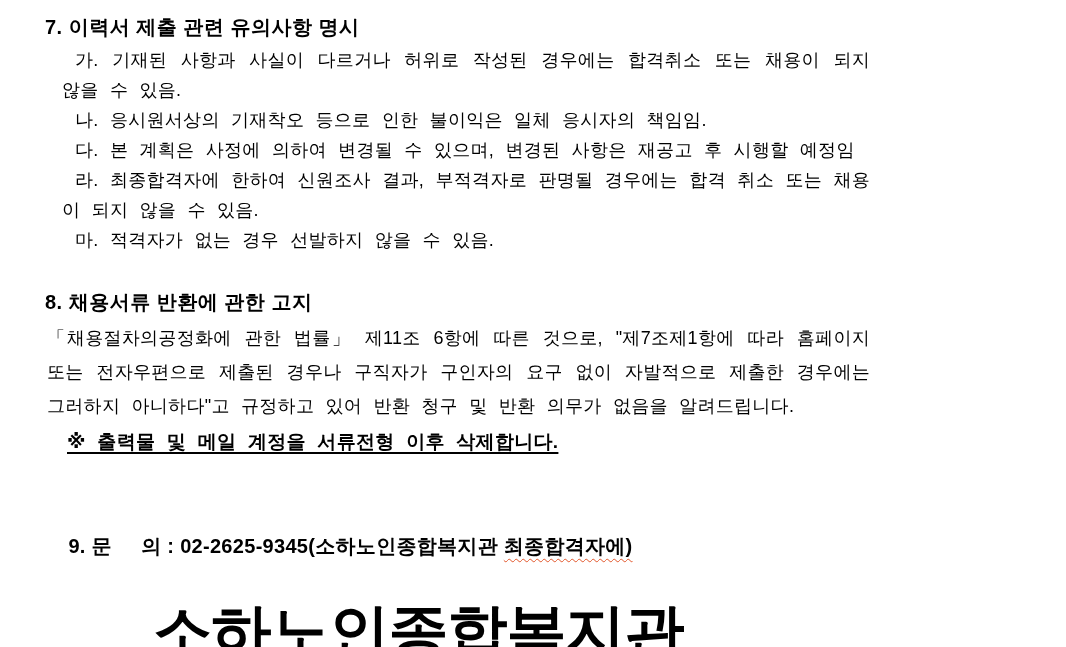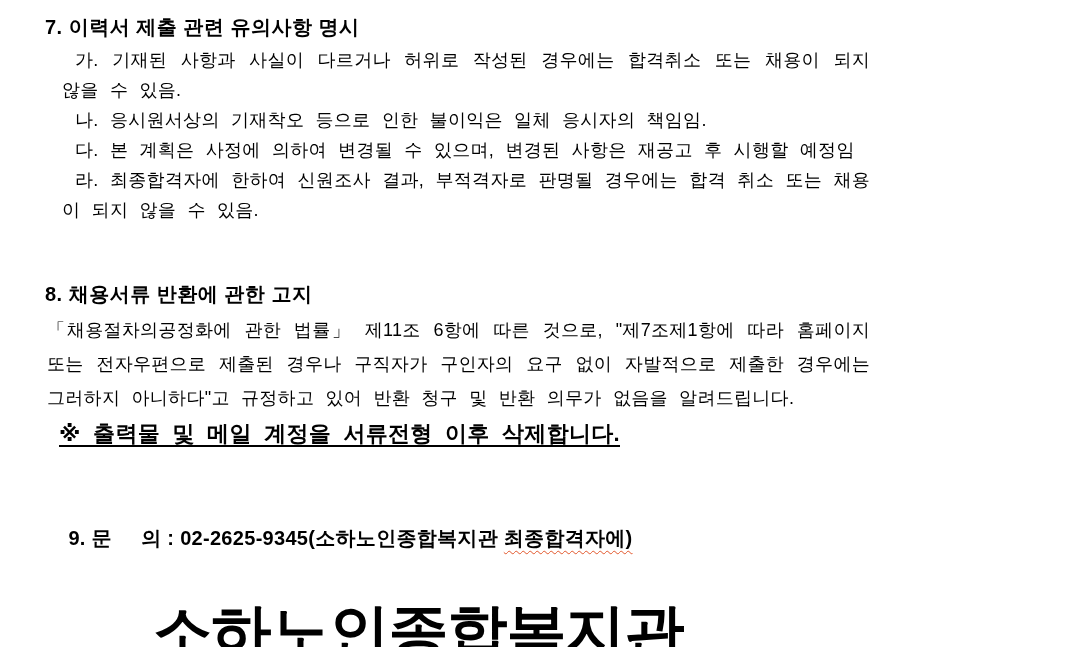"마. 적격자가 없는 경우 선발하지" p.notice-item { html: none -> <p>마. 적격자가 없는 경우 선발하지 않을 수 있음.</p> }
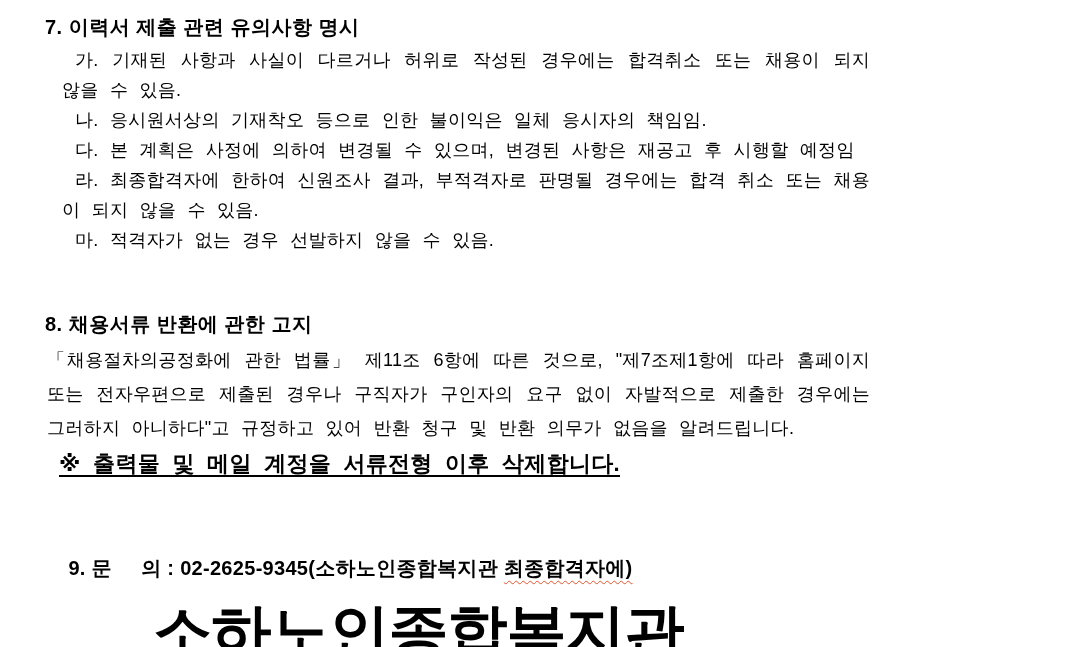"8. 채용서류 반환에 관한 고지" .sec-heading.sec8 { margin-top: 54px -> 32px }
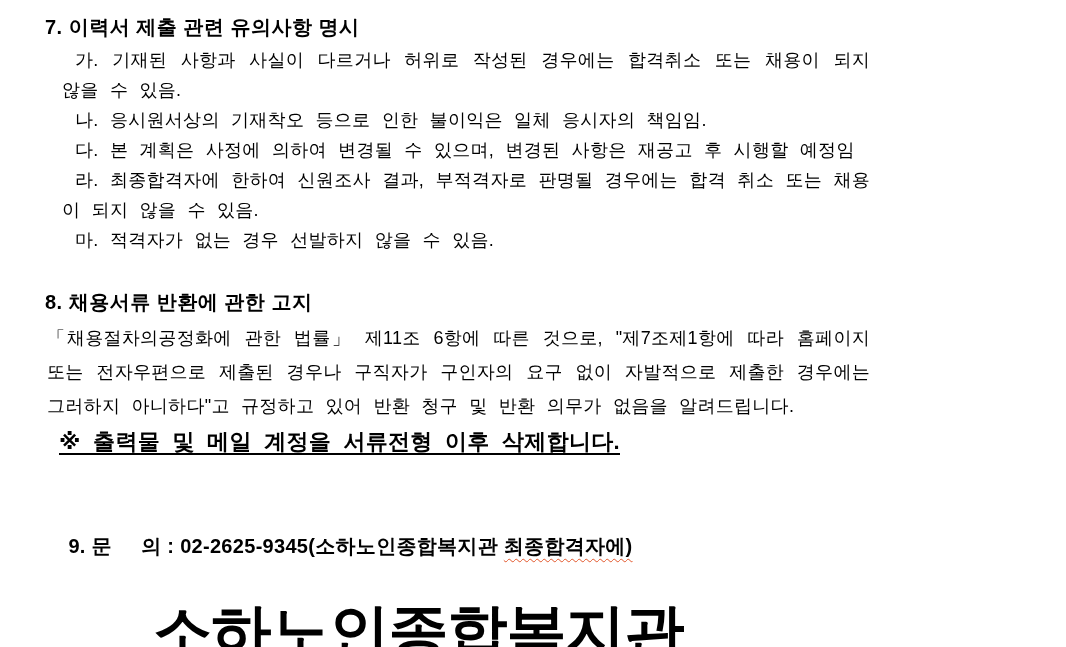"※ 출력물 및 메일 계정을" .deletion-note-line { font-size: 22px -> 19px; margin: 2px 0 0 8px -> 2px 0 0 16px }
